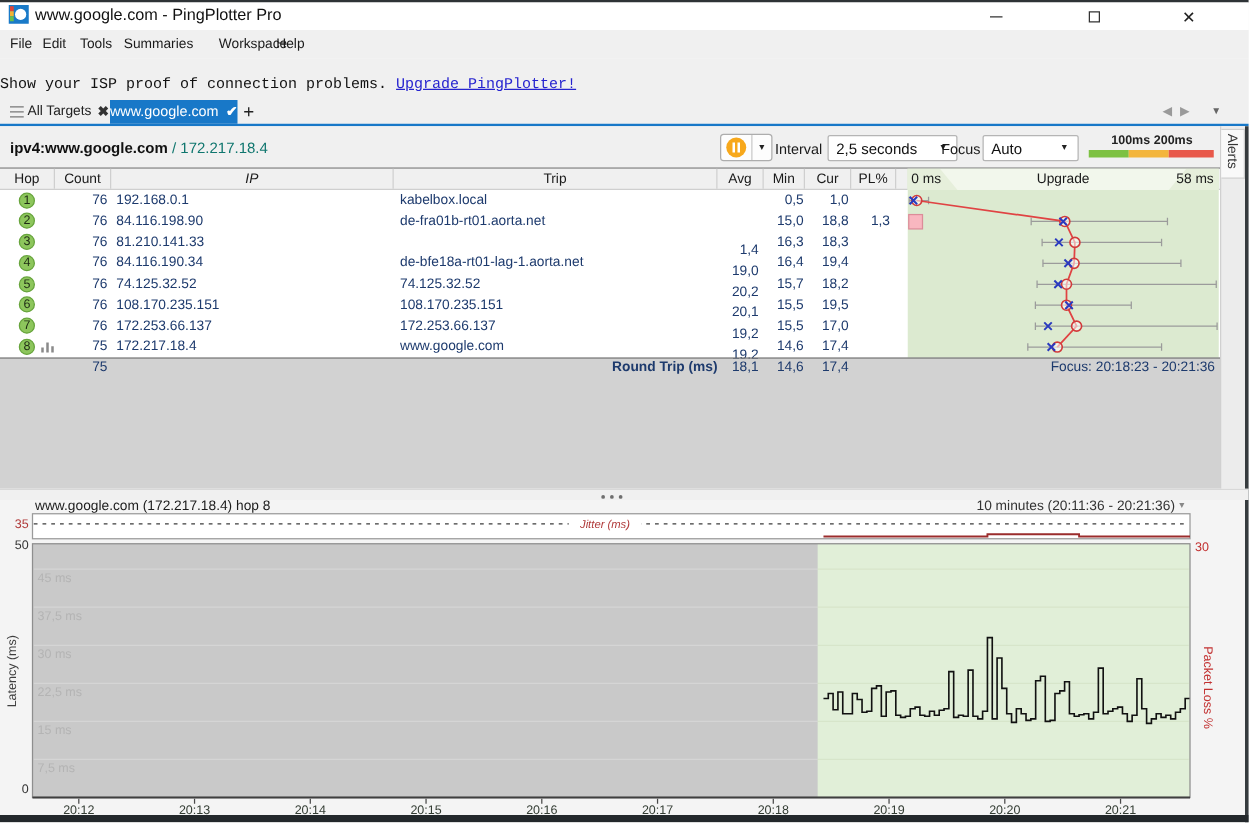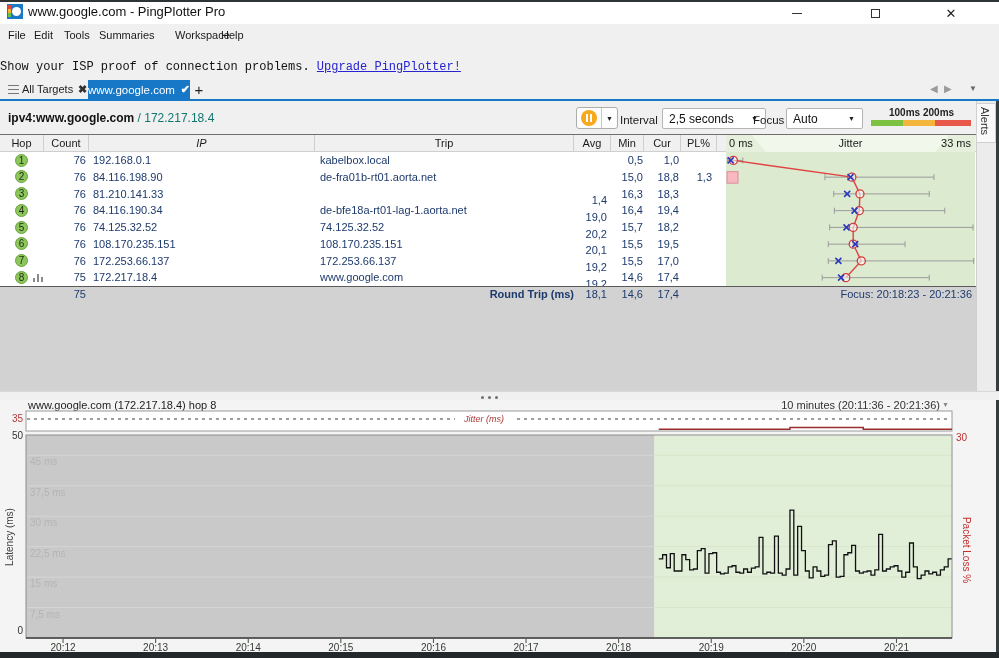"Jitter" span { text: Jitter -> Upgrade }
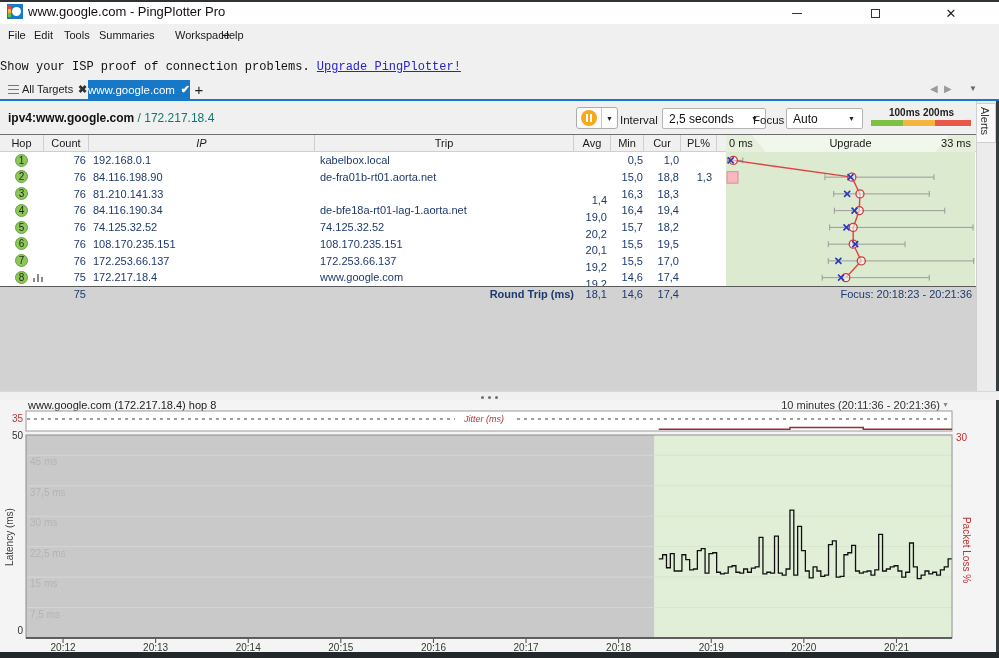"33 ms" span { text: 33 -> 58 }
